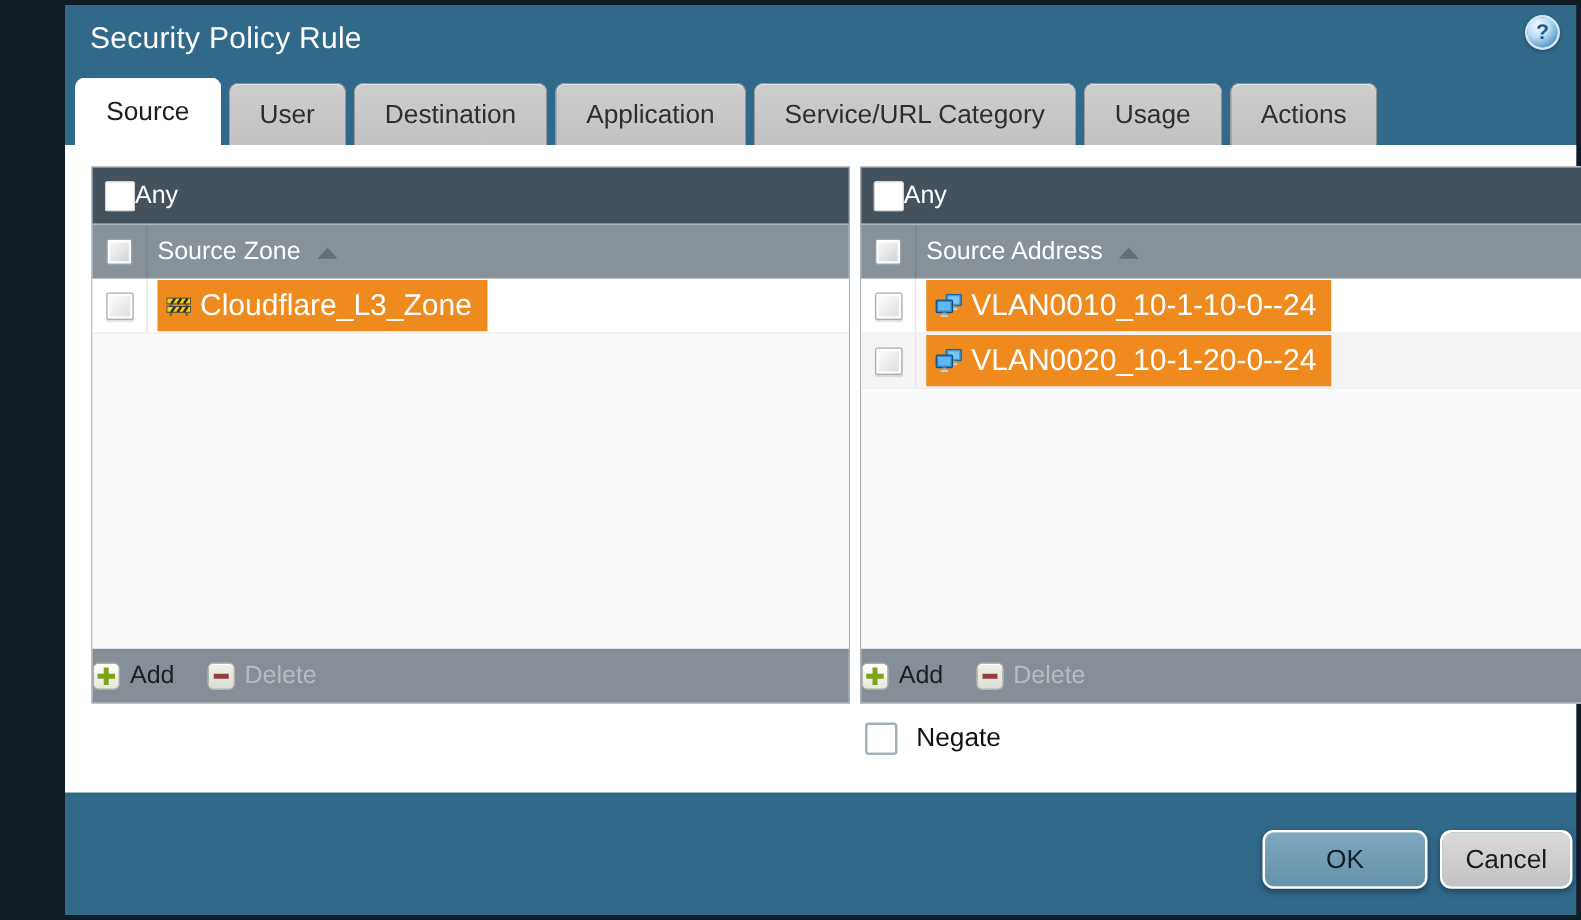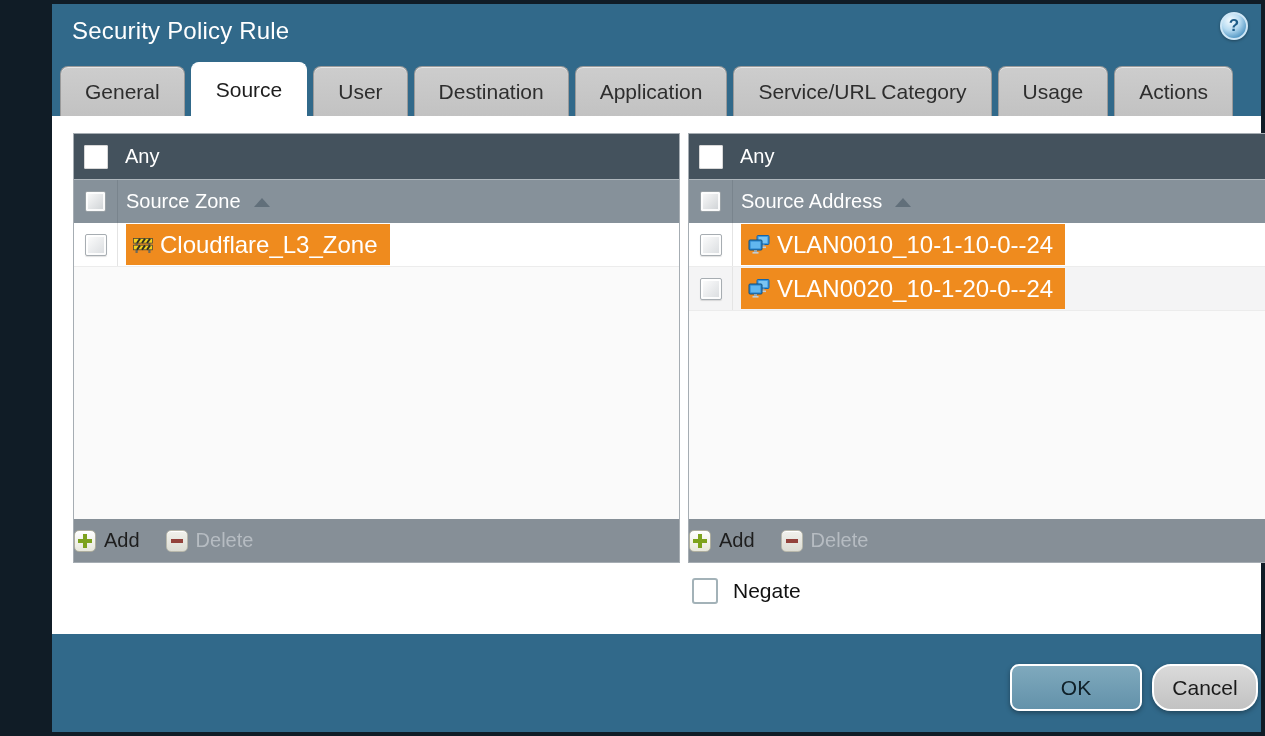"General" div.tab { html: <div>General</div> -> none }
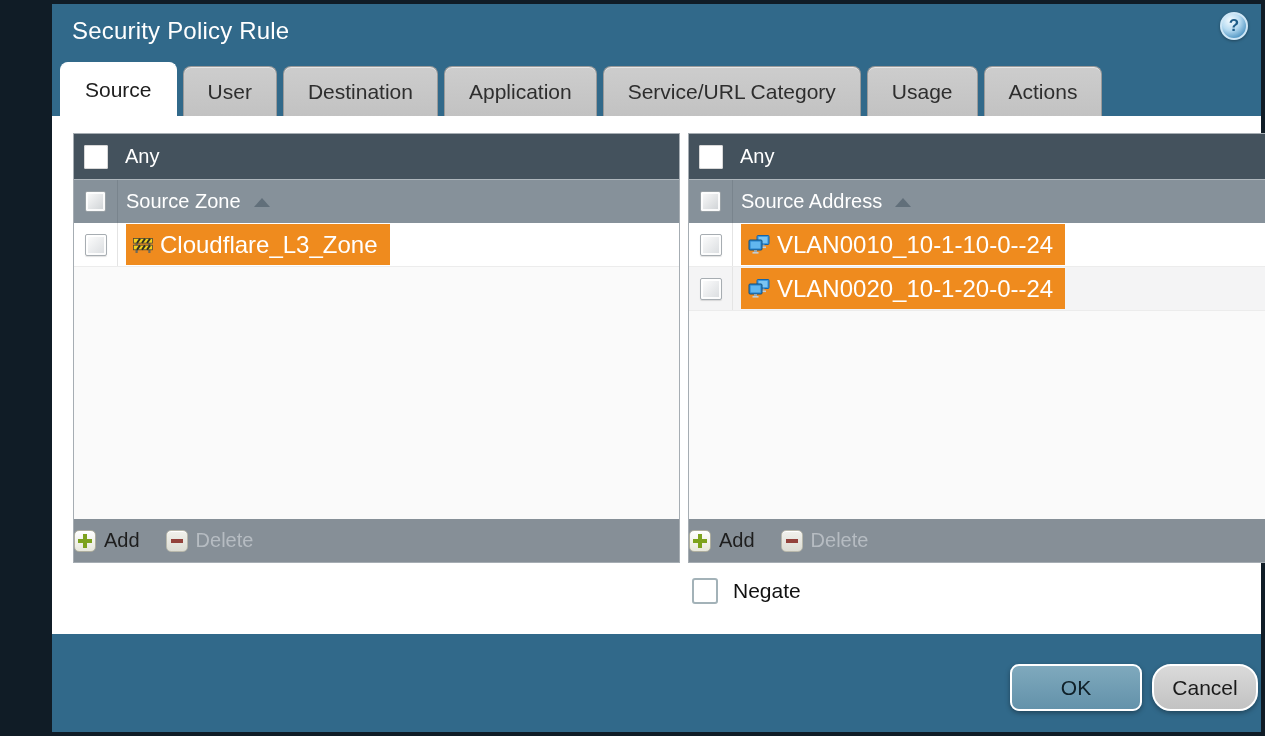"Any" .any-bar { gap: 17px -> none }
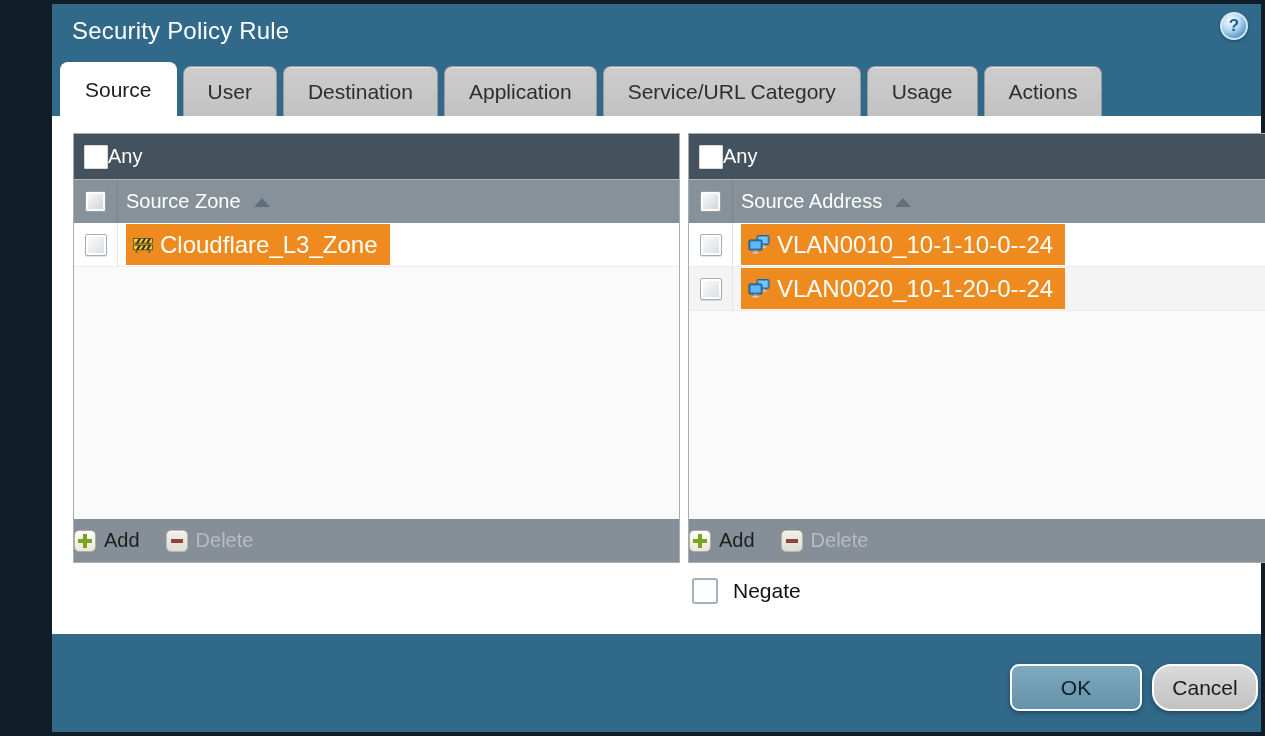"Cancel" .btn-cancel { border-radius: 19px -> none }
